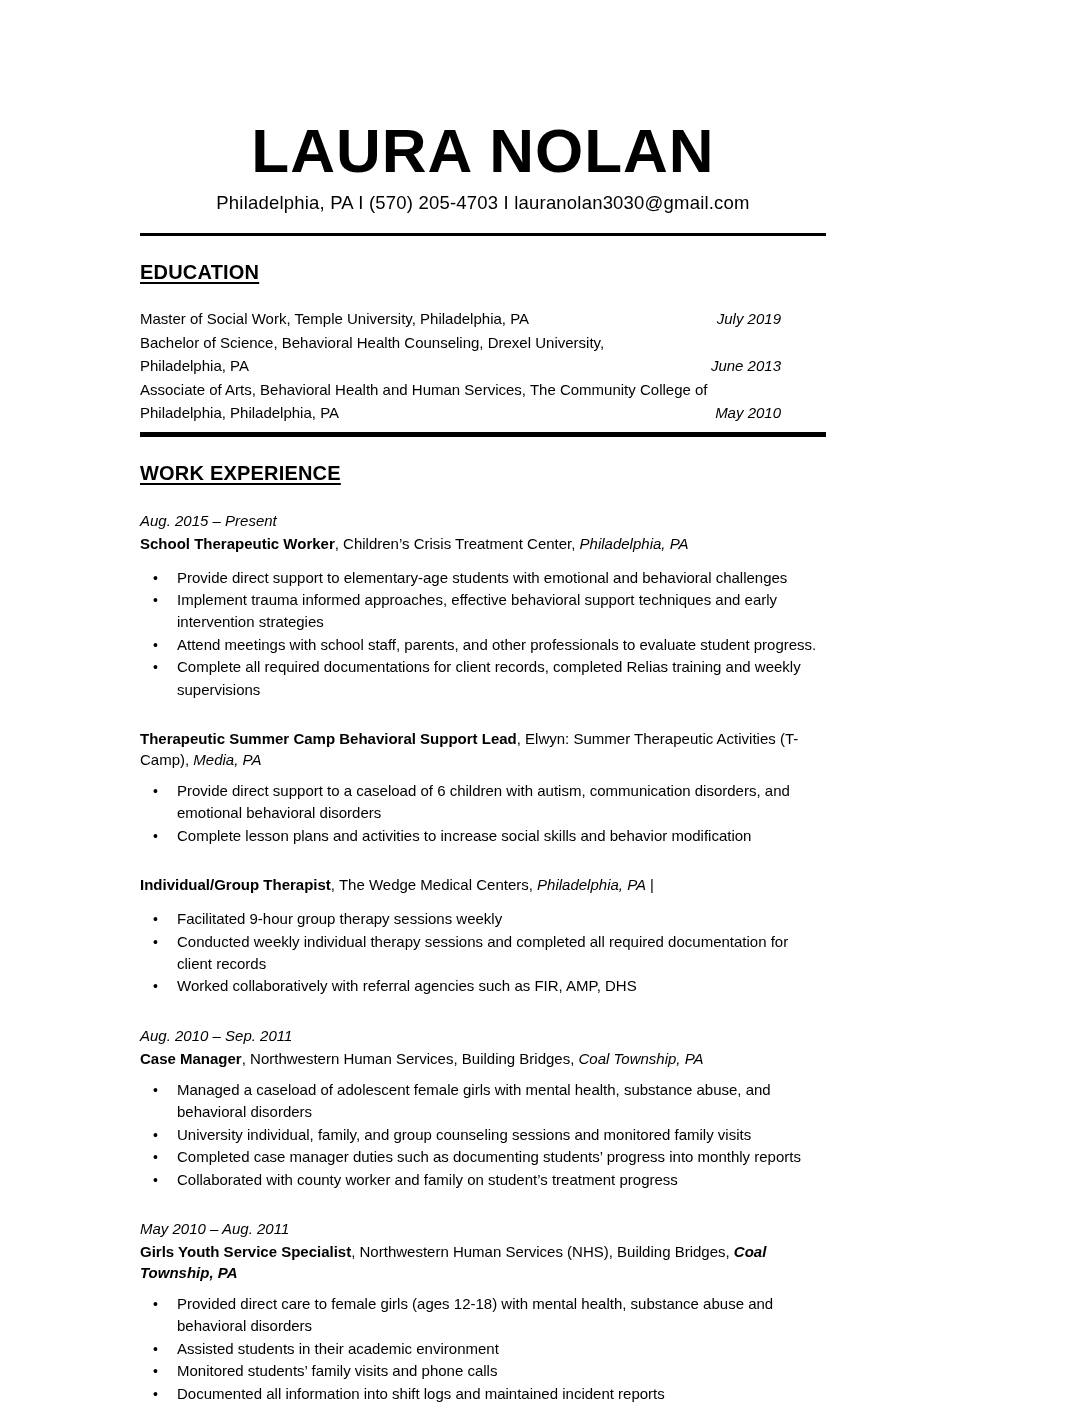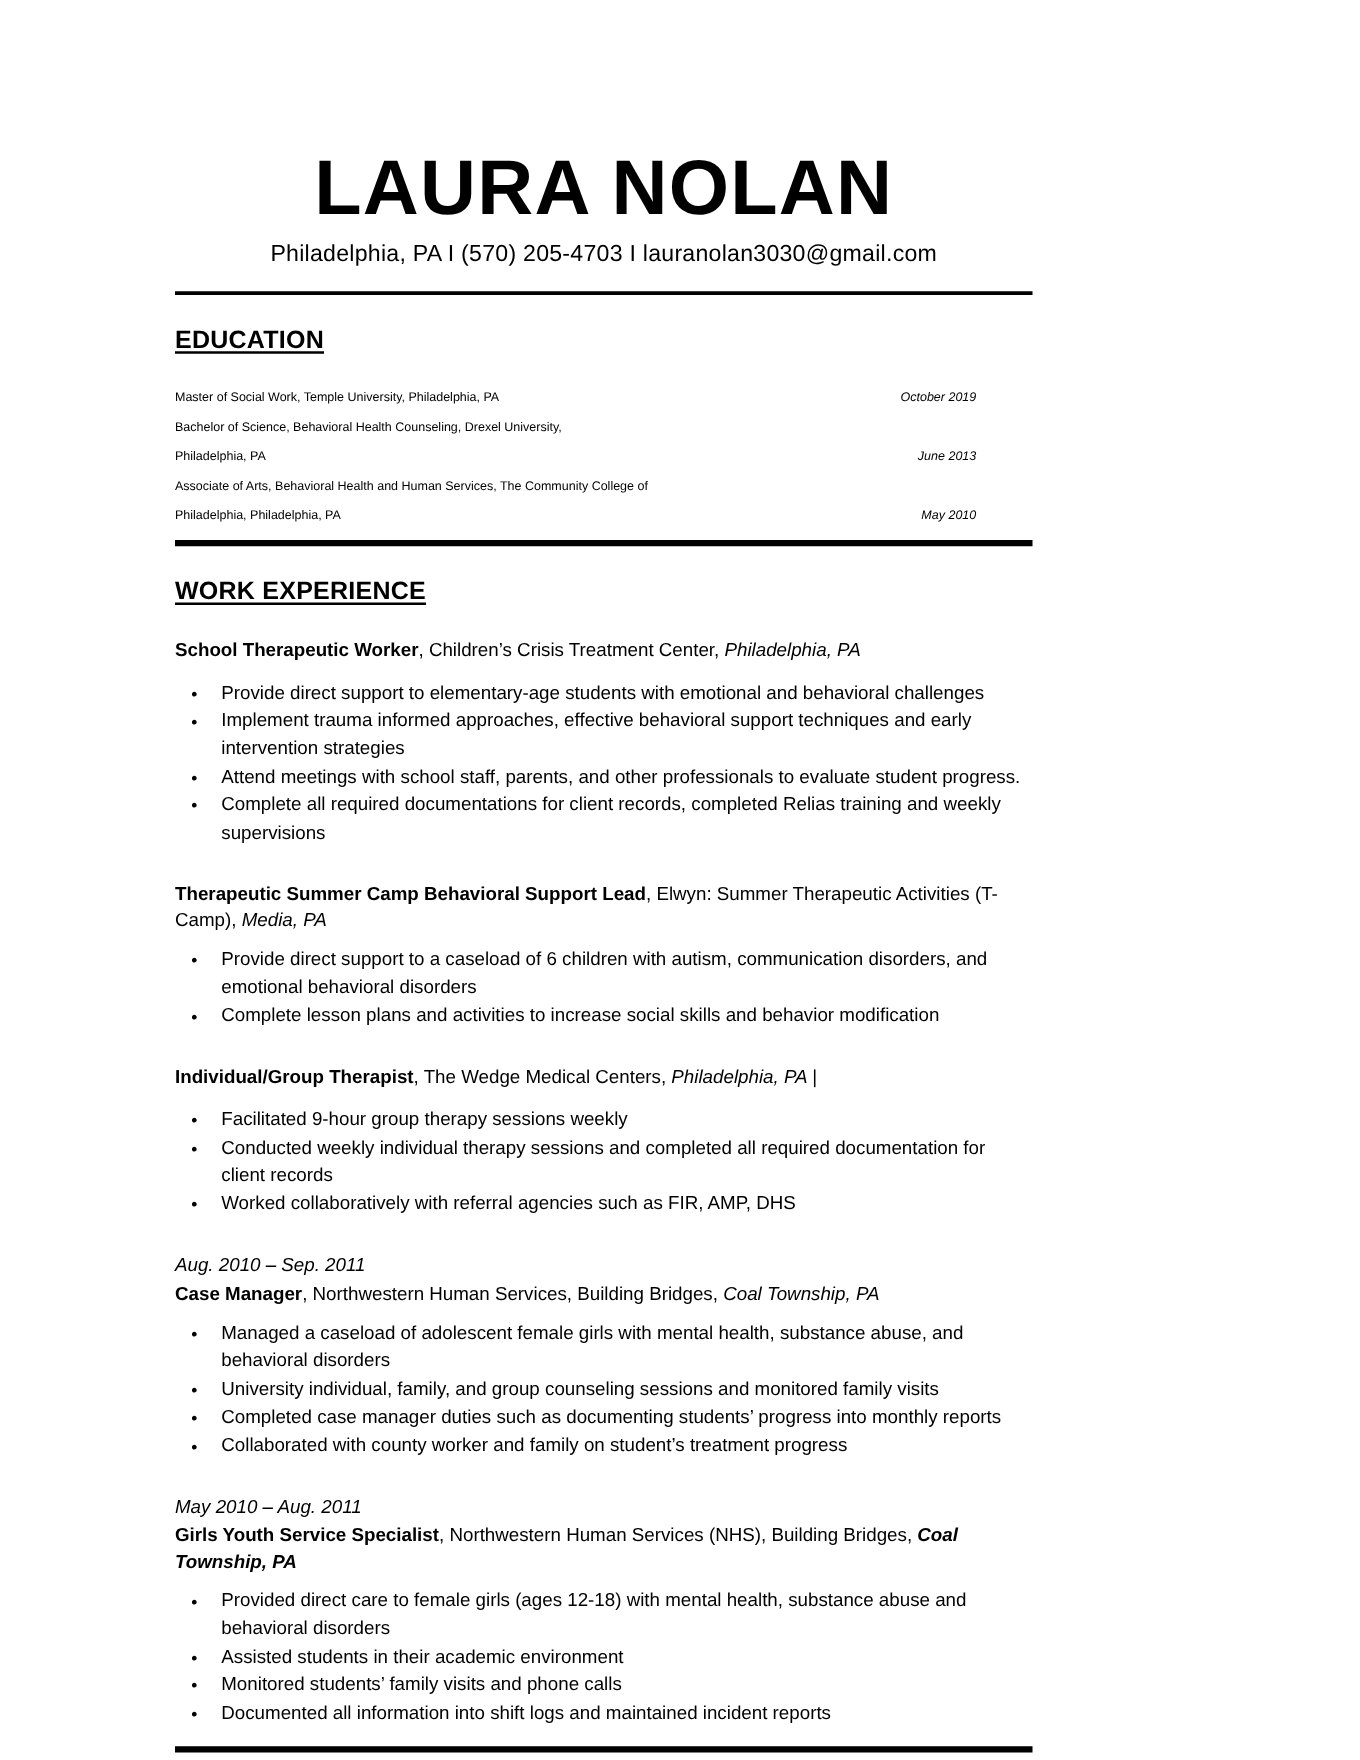"Master of Social Work, Temple" .edu-rows { font-size: 10px -> 15px }
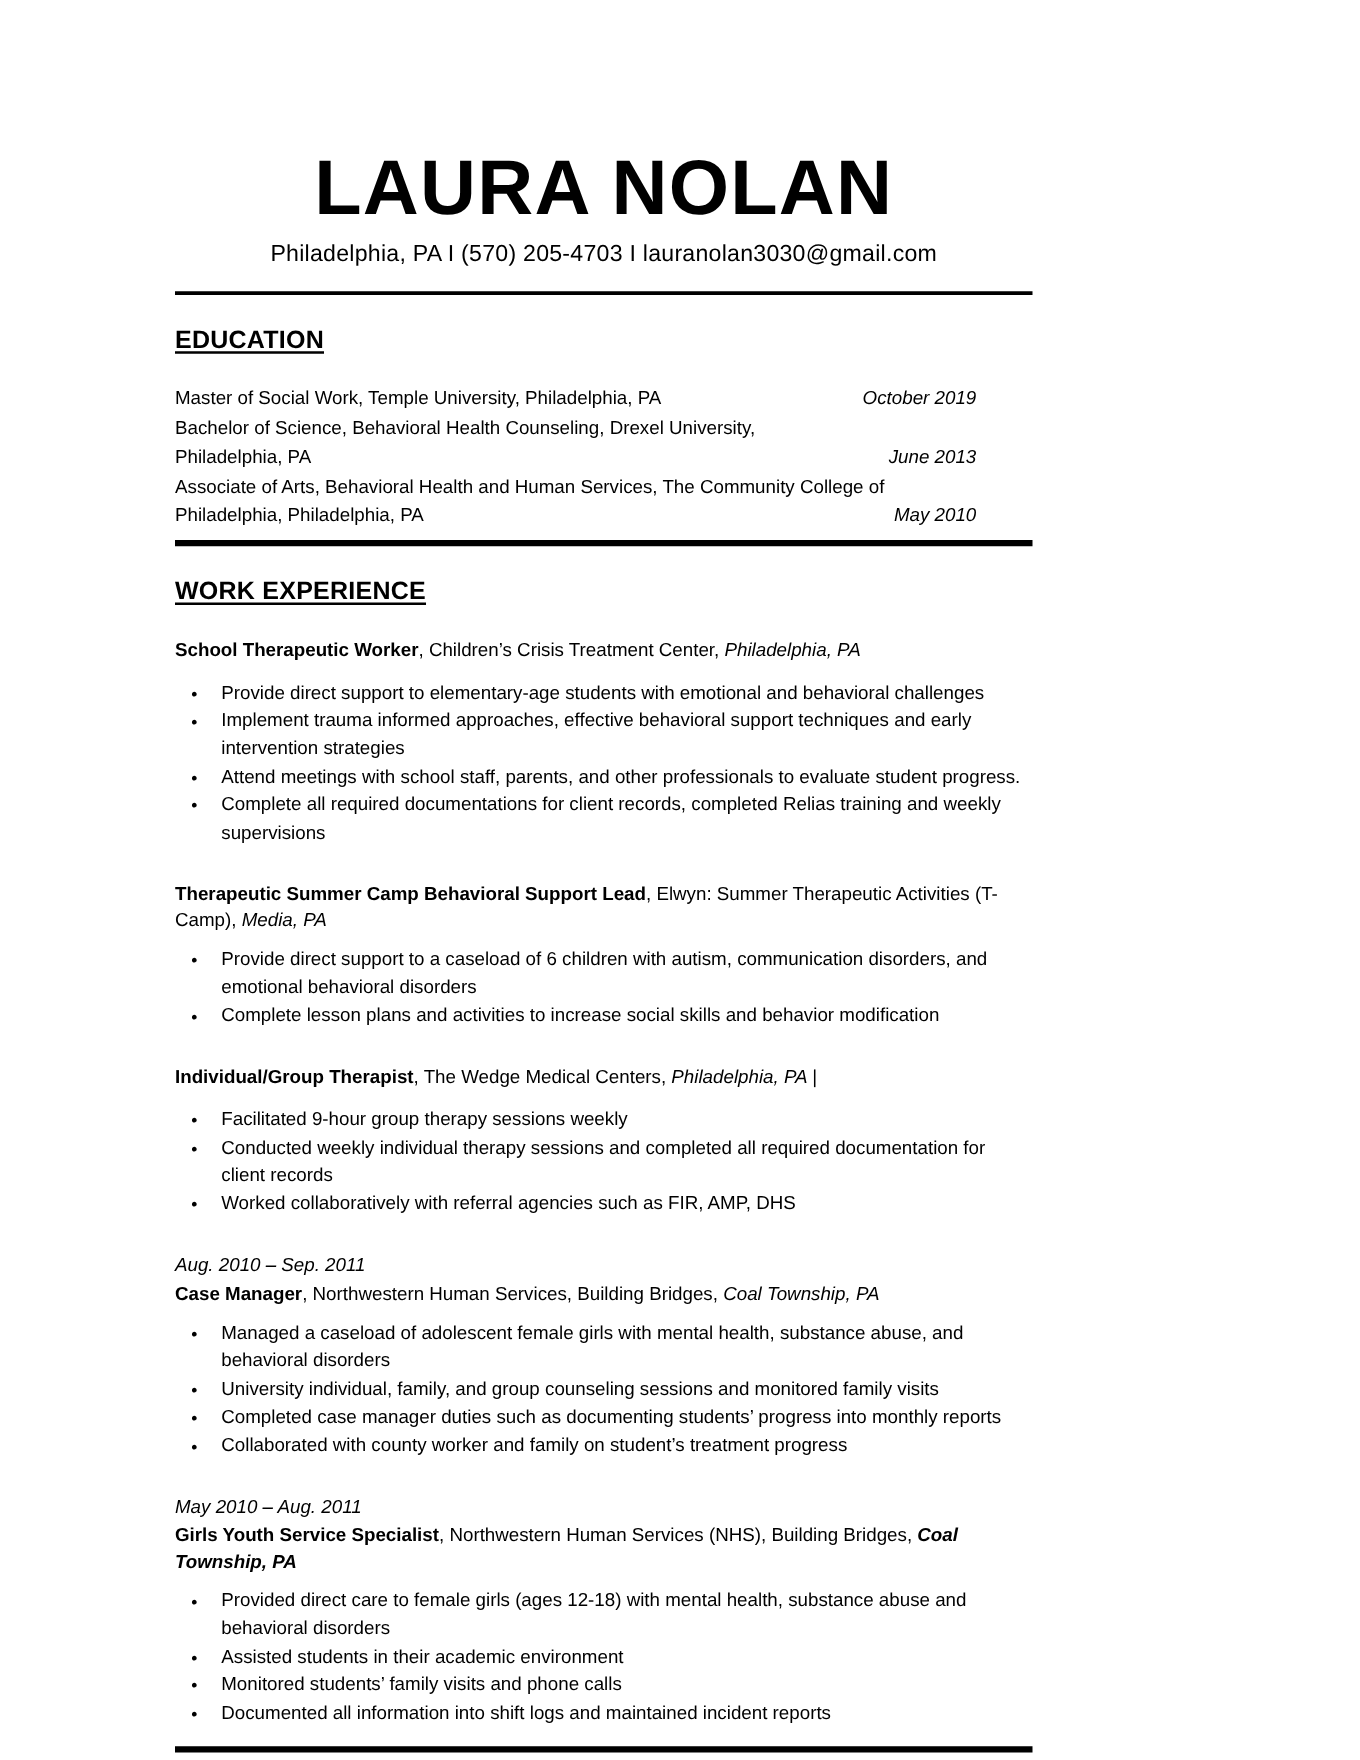"October 2019" span.edu-date { text: October -> July }
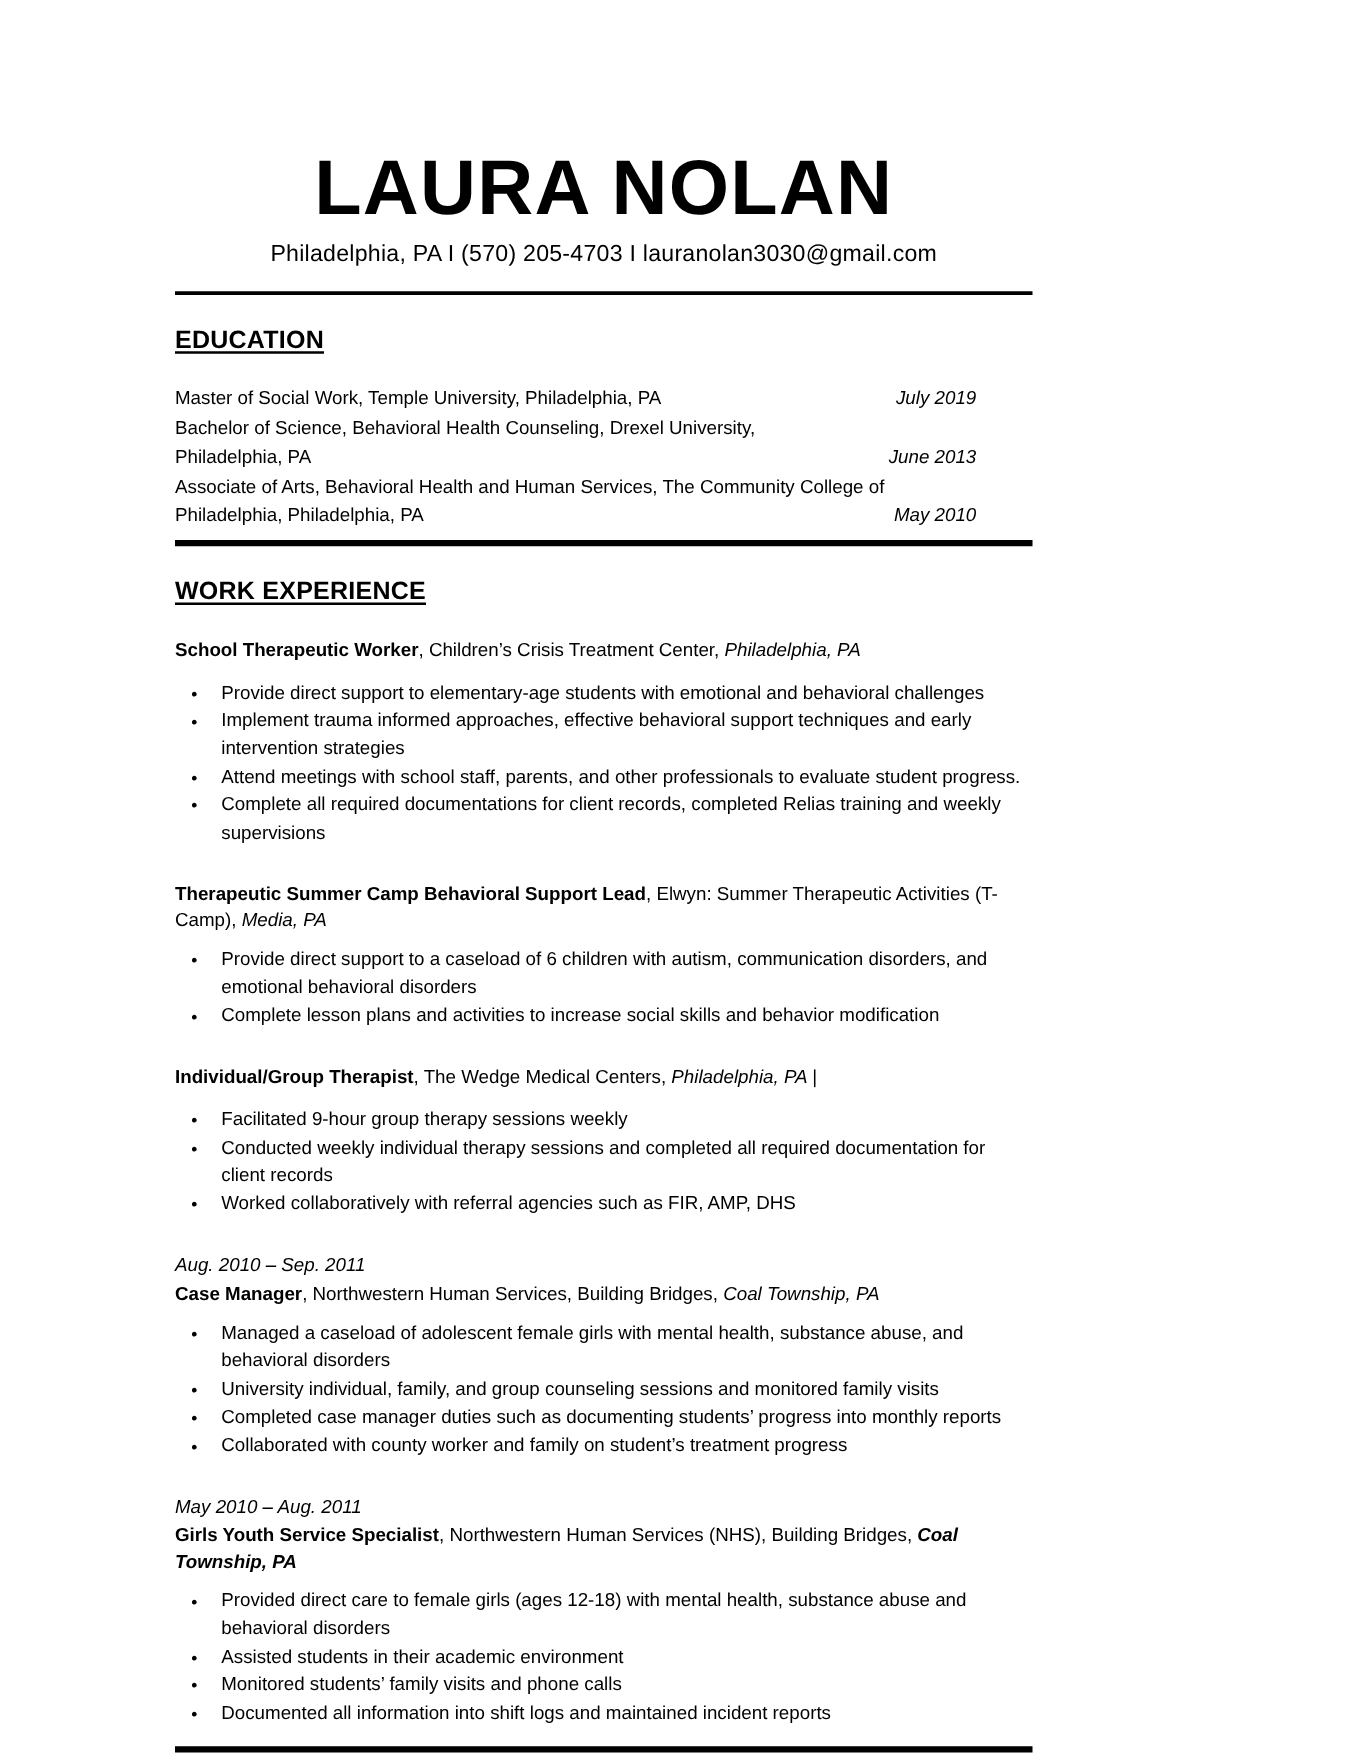"Aug. 2015 – Present" div.job-dates { html: none -> <div>Aug. 2015 – Present</div> }
